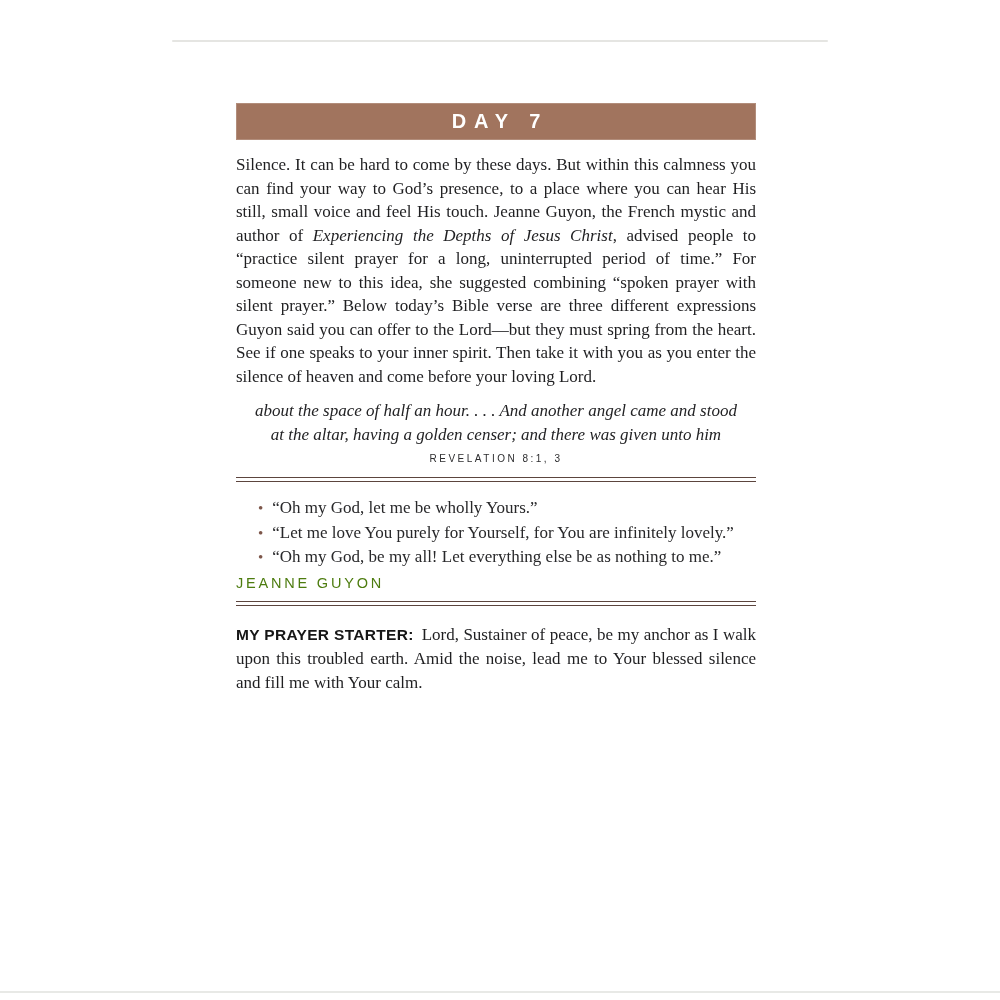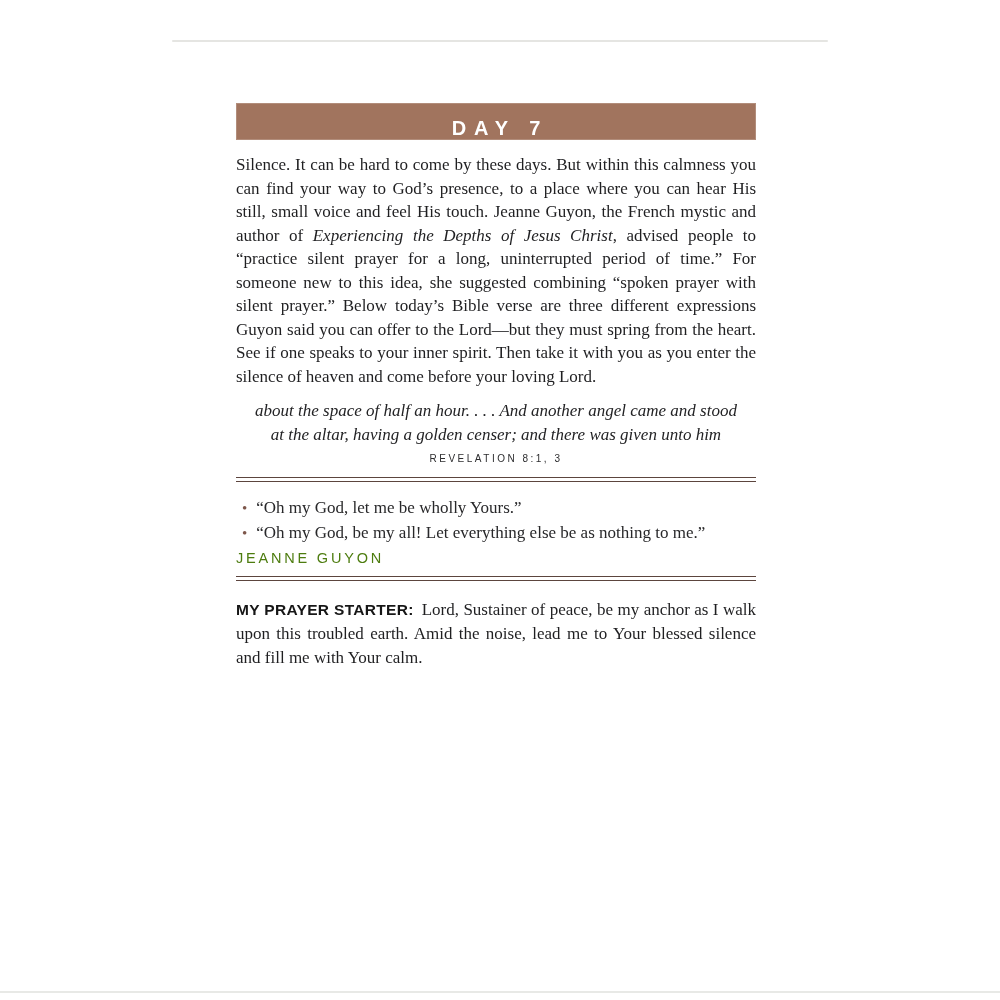"DAY 7" .day-banner { align-items: flex-end -> center }
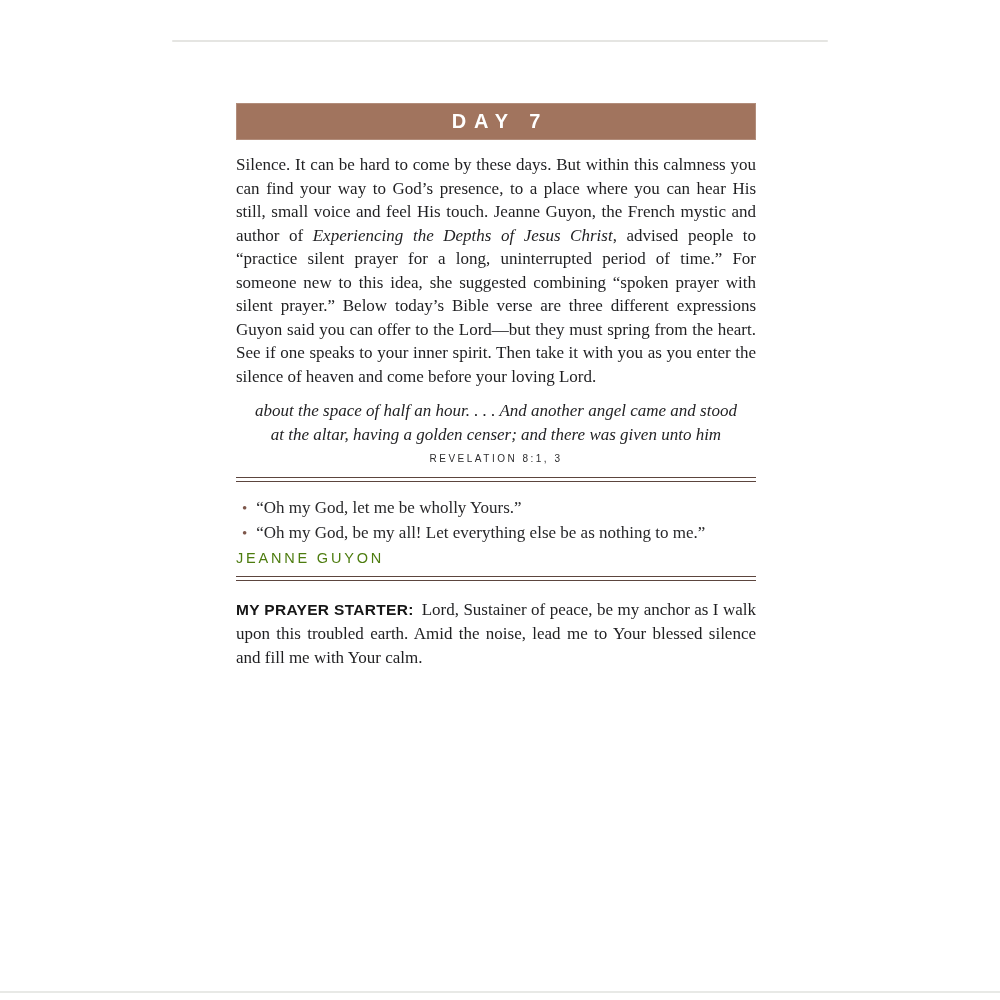"• “Oh my God, let" .quotes li { margin-left: 6px -> 22px }
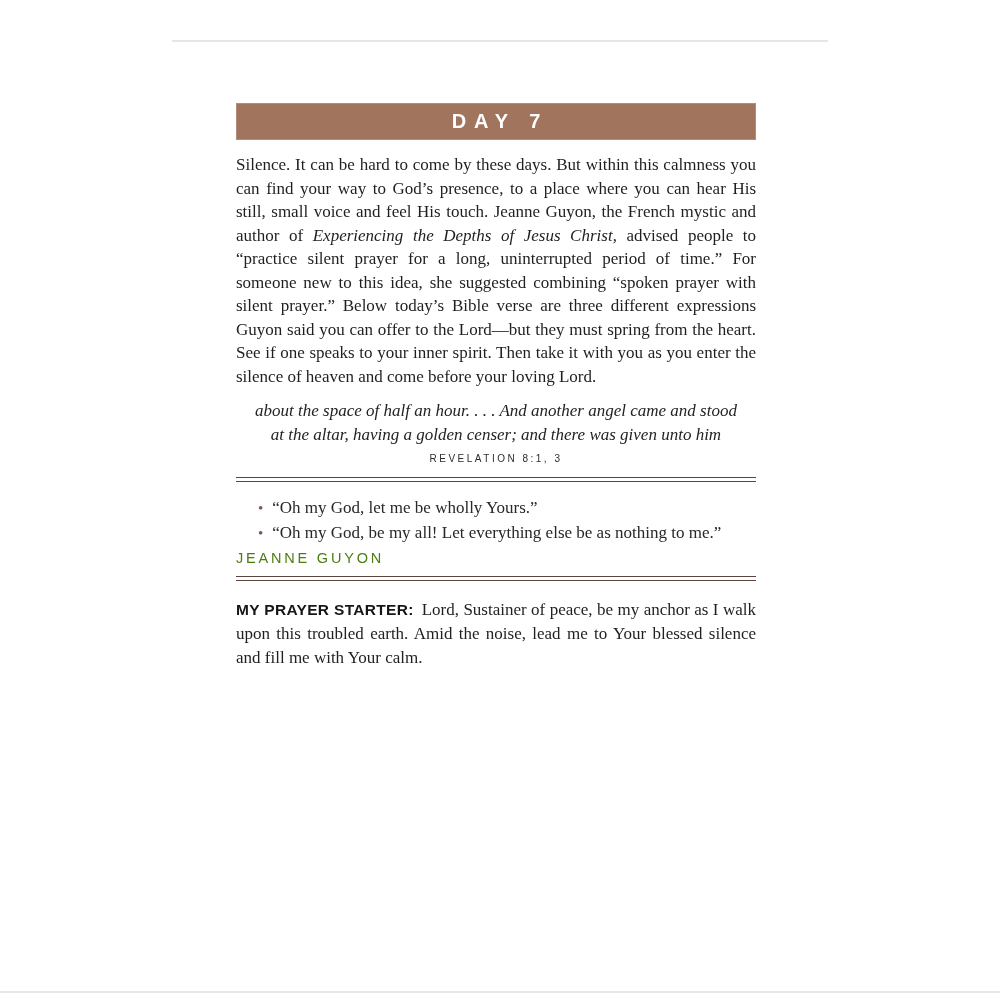"• “Let me love You" li { html: none -> <li><span>•</span><span>“Let me love You purely for Yourself, for You are infinitely lovely.”</span></li> }
